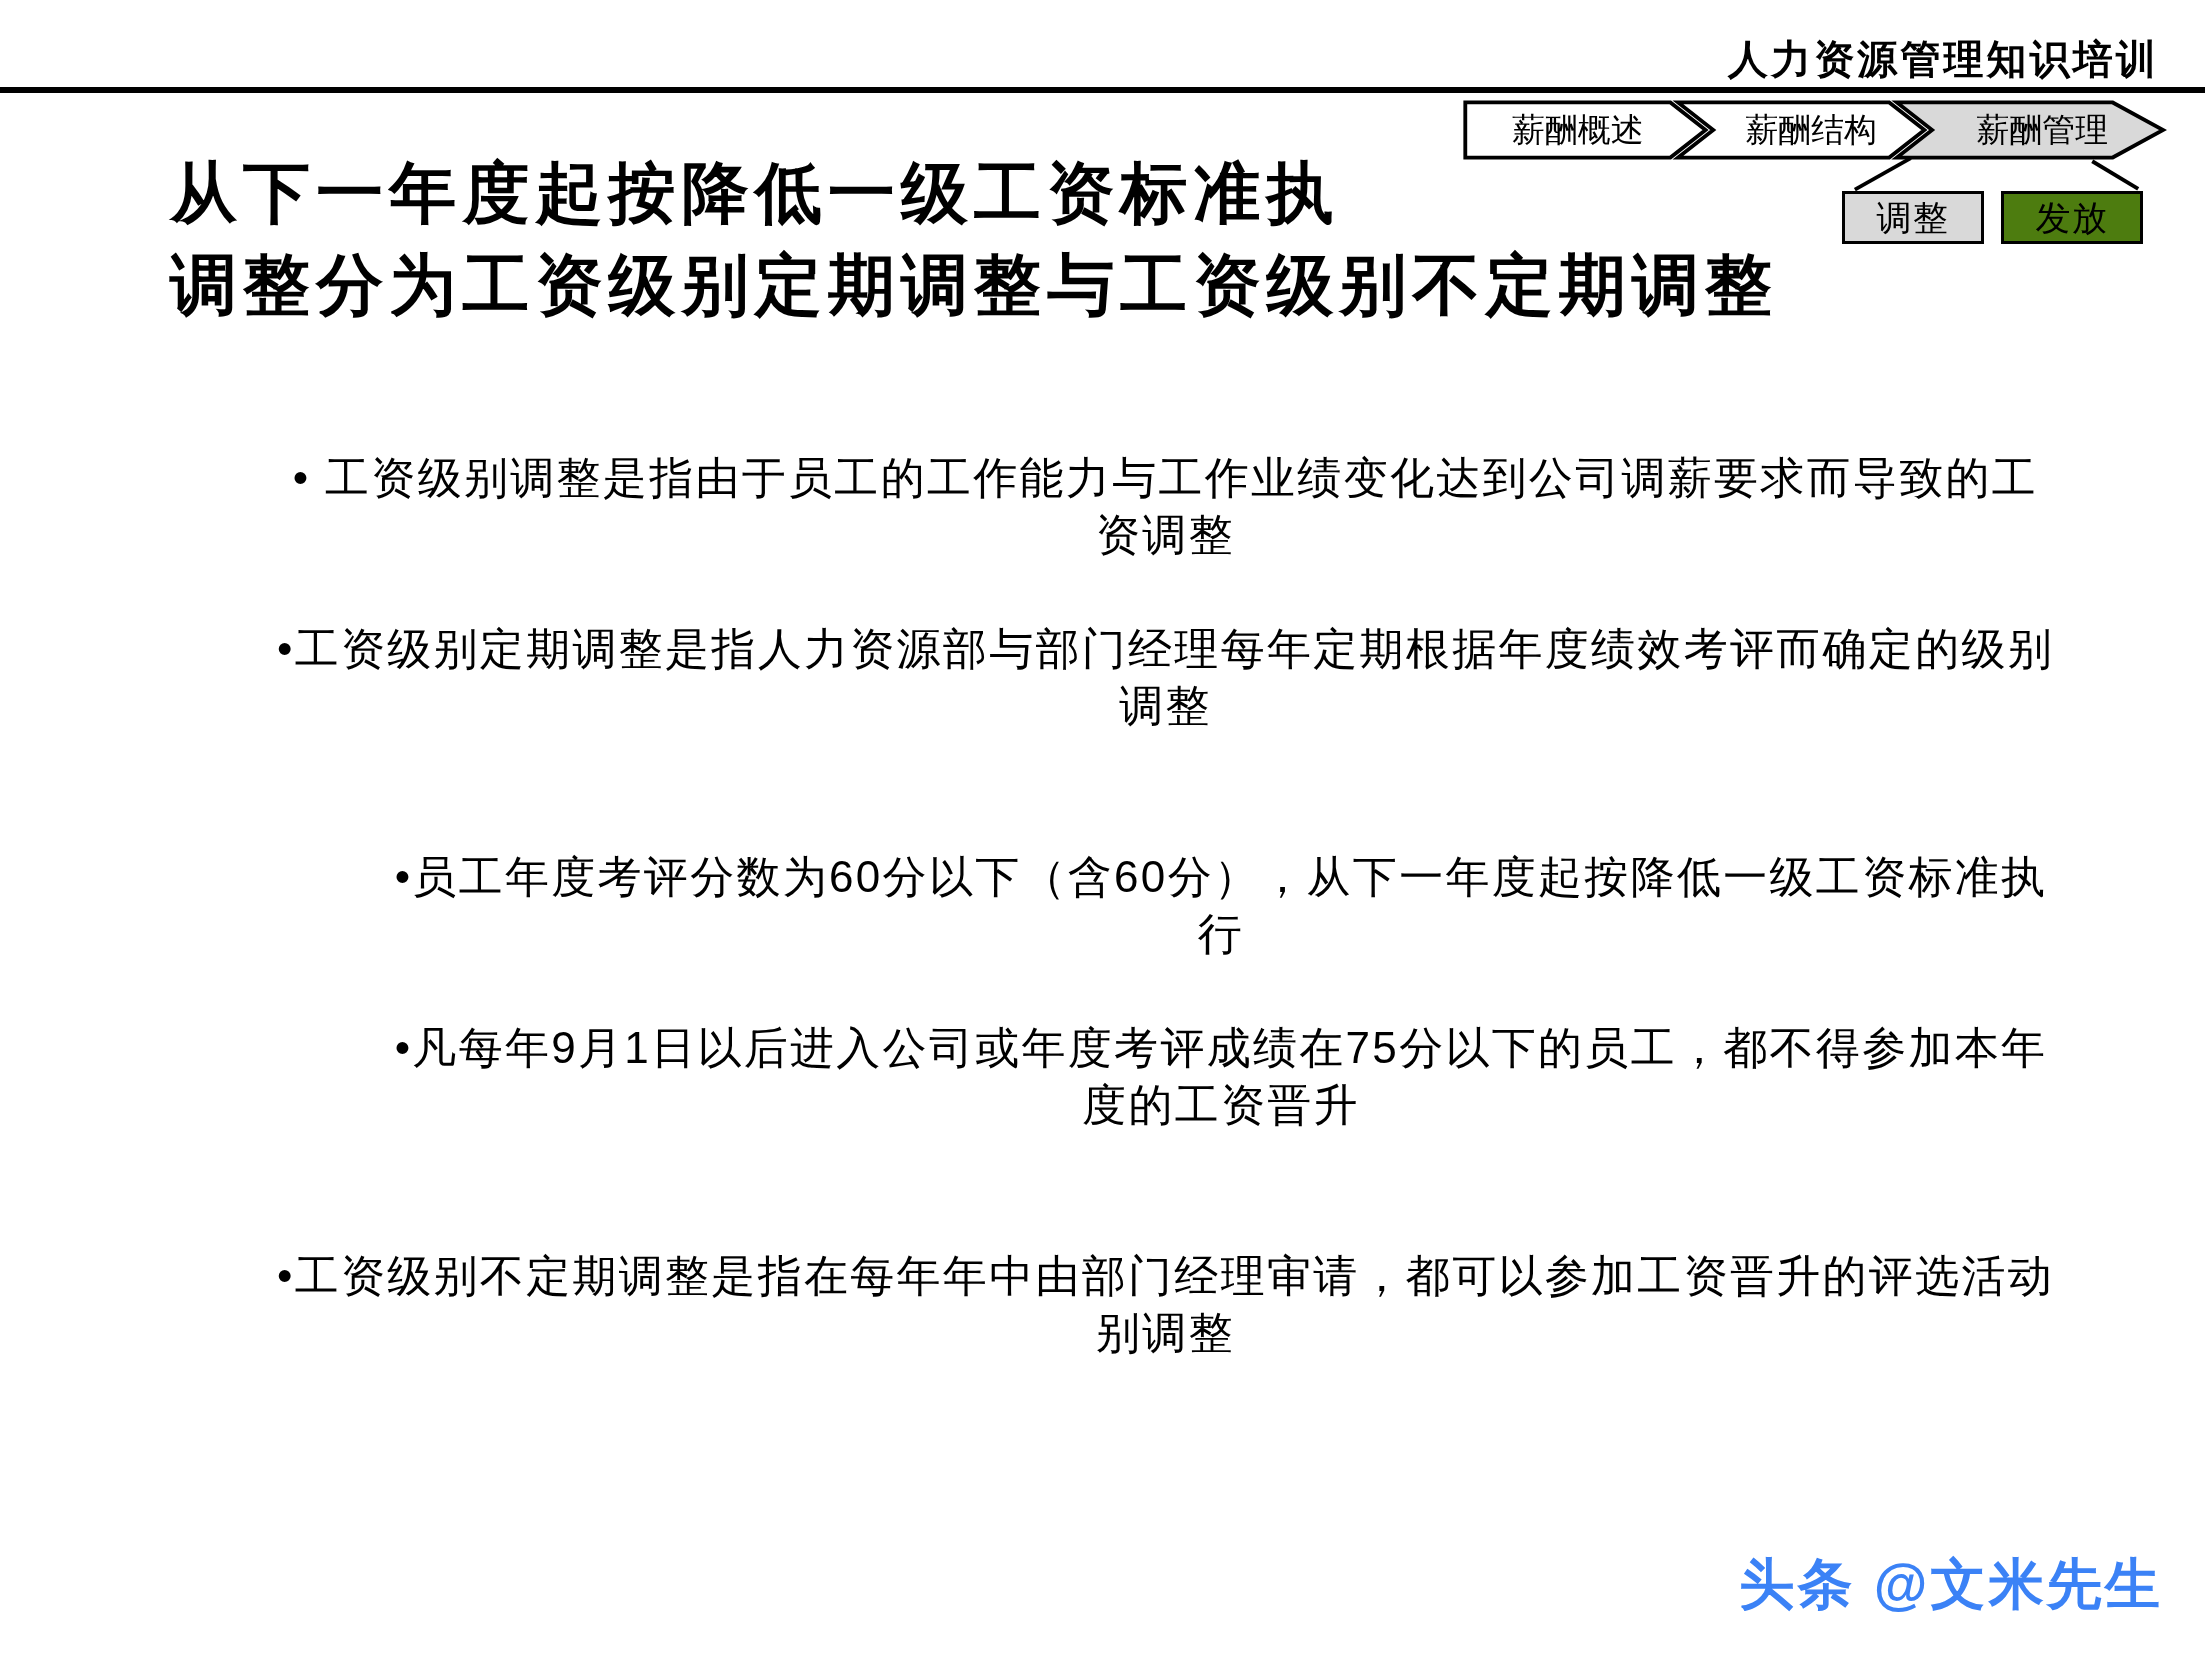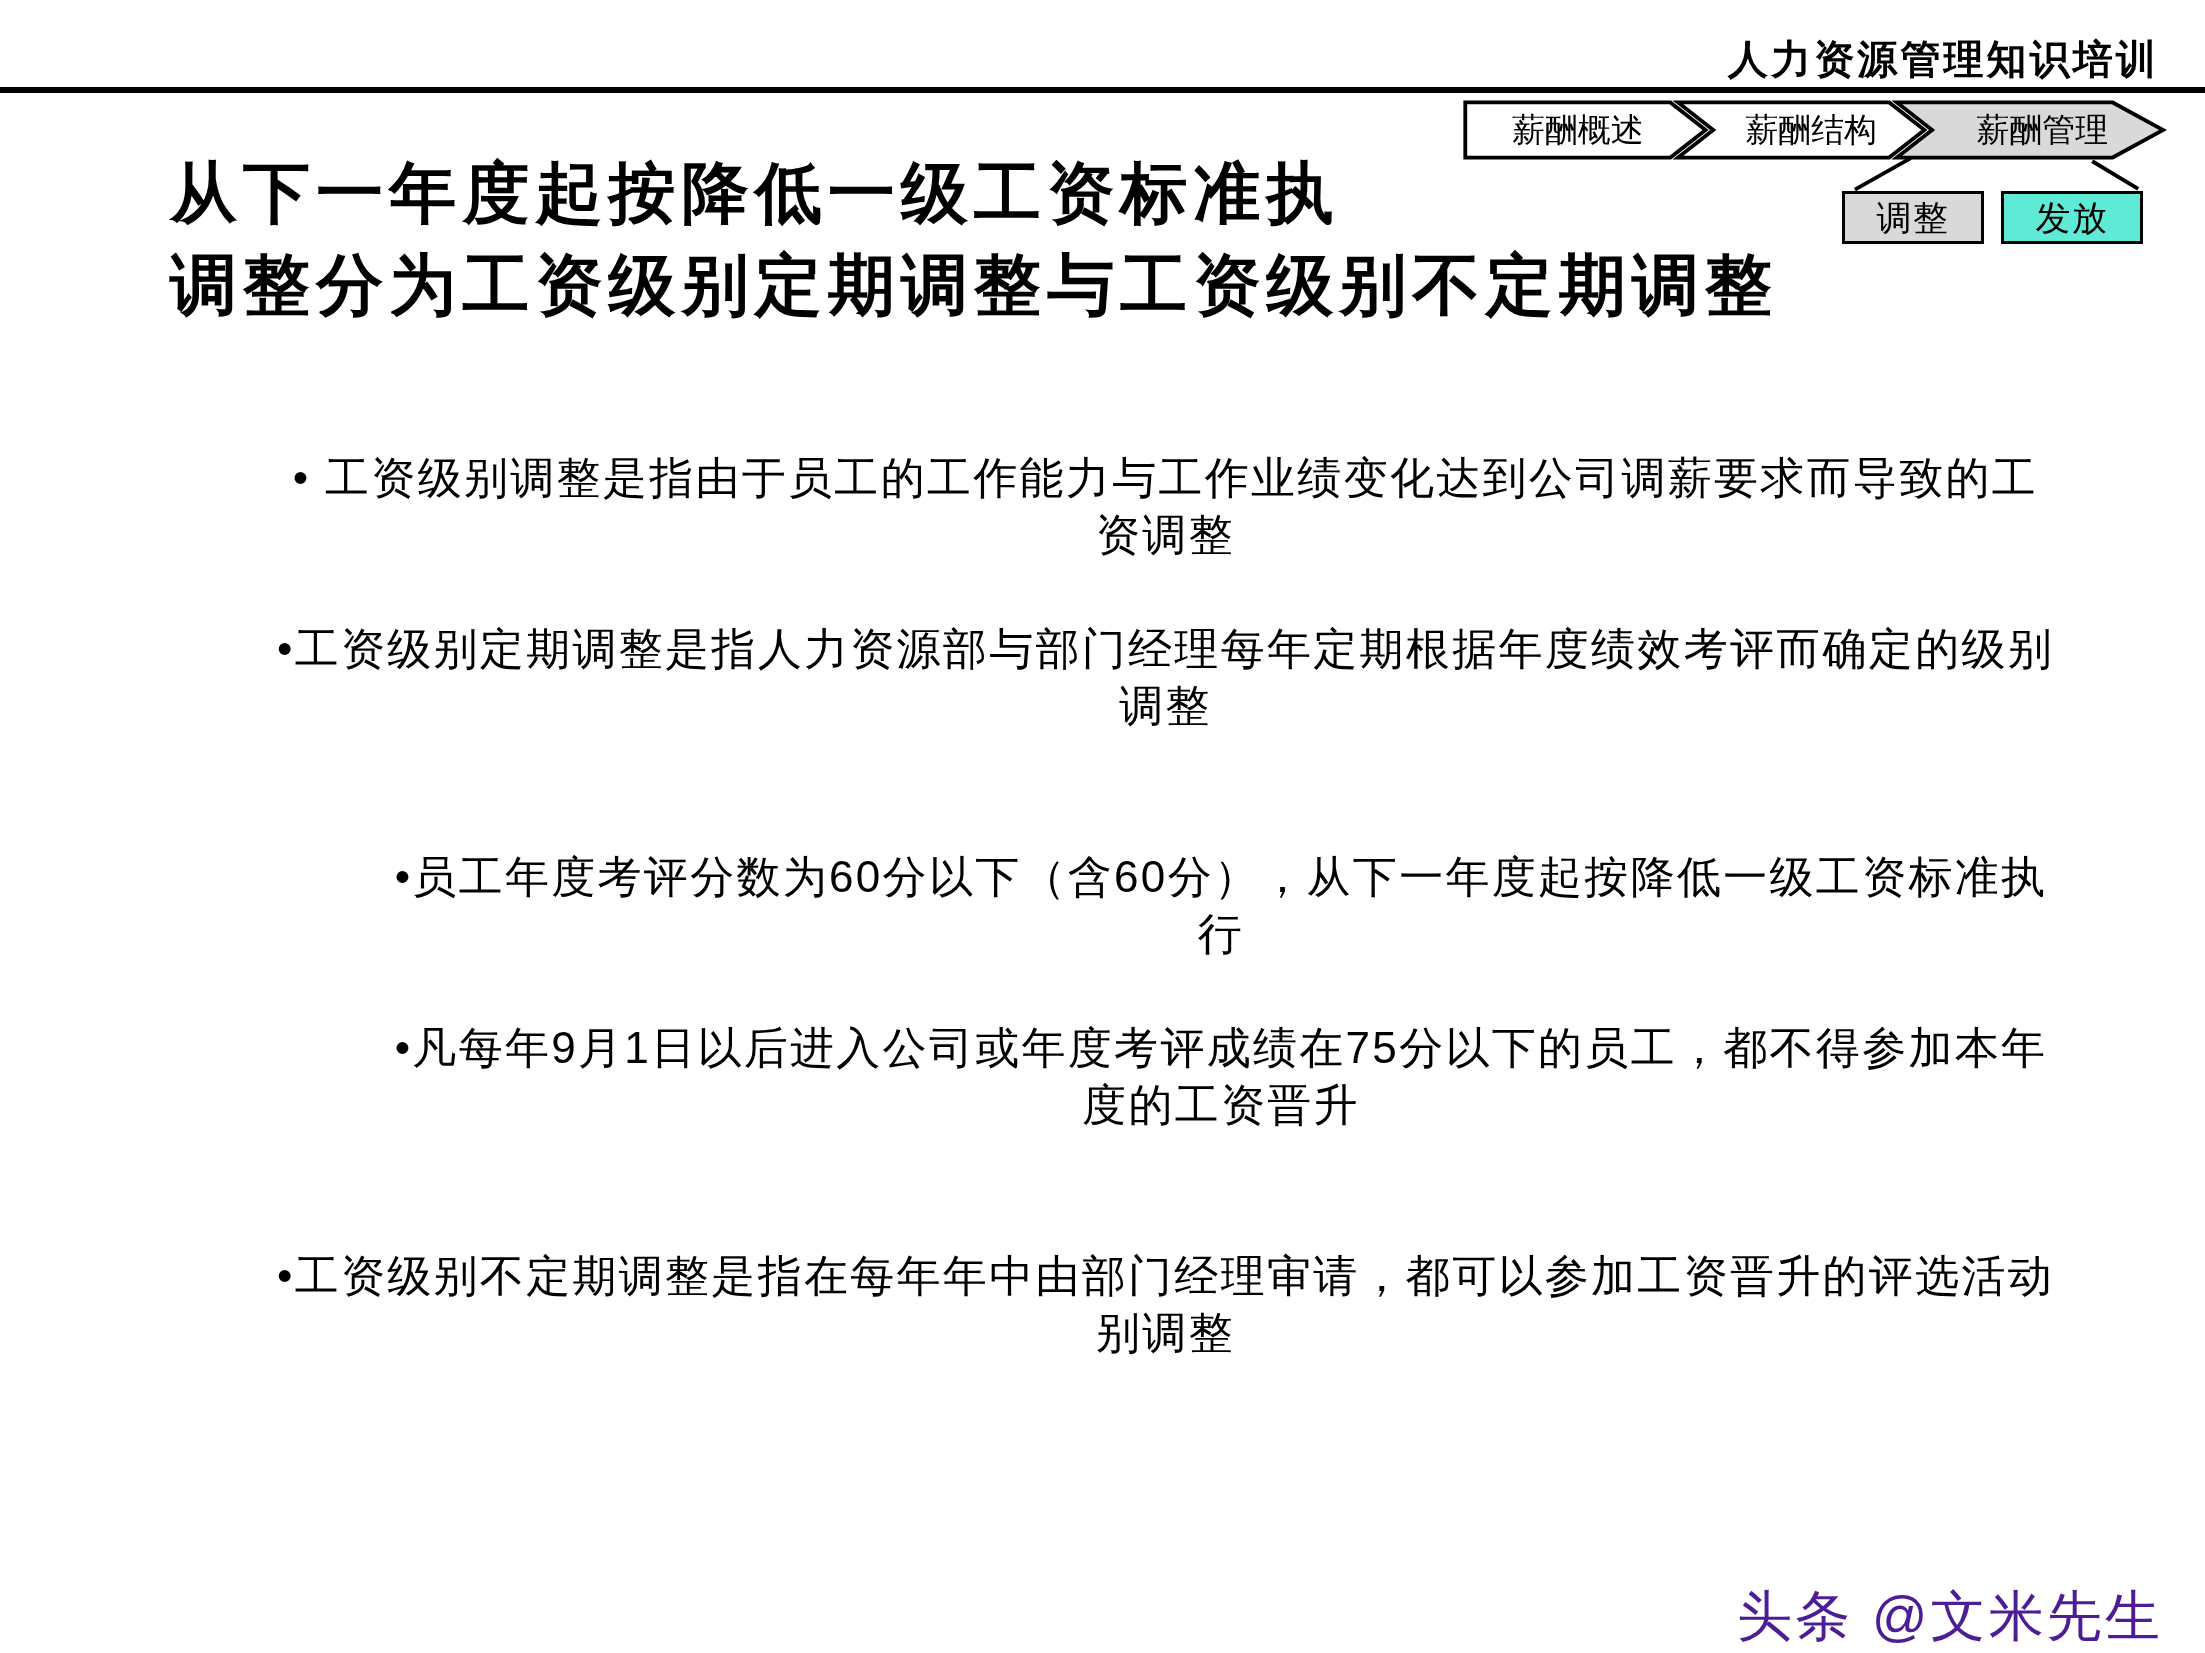"发放" .tab { background: #5eead4 -> #4d7c0f }
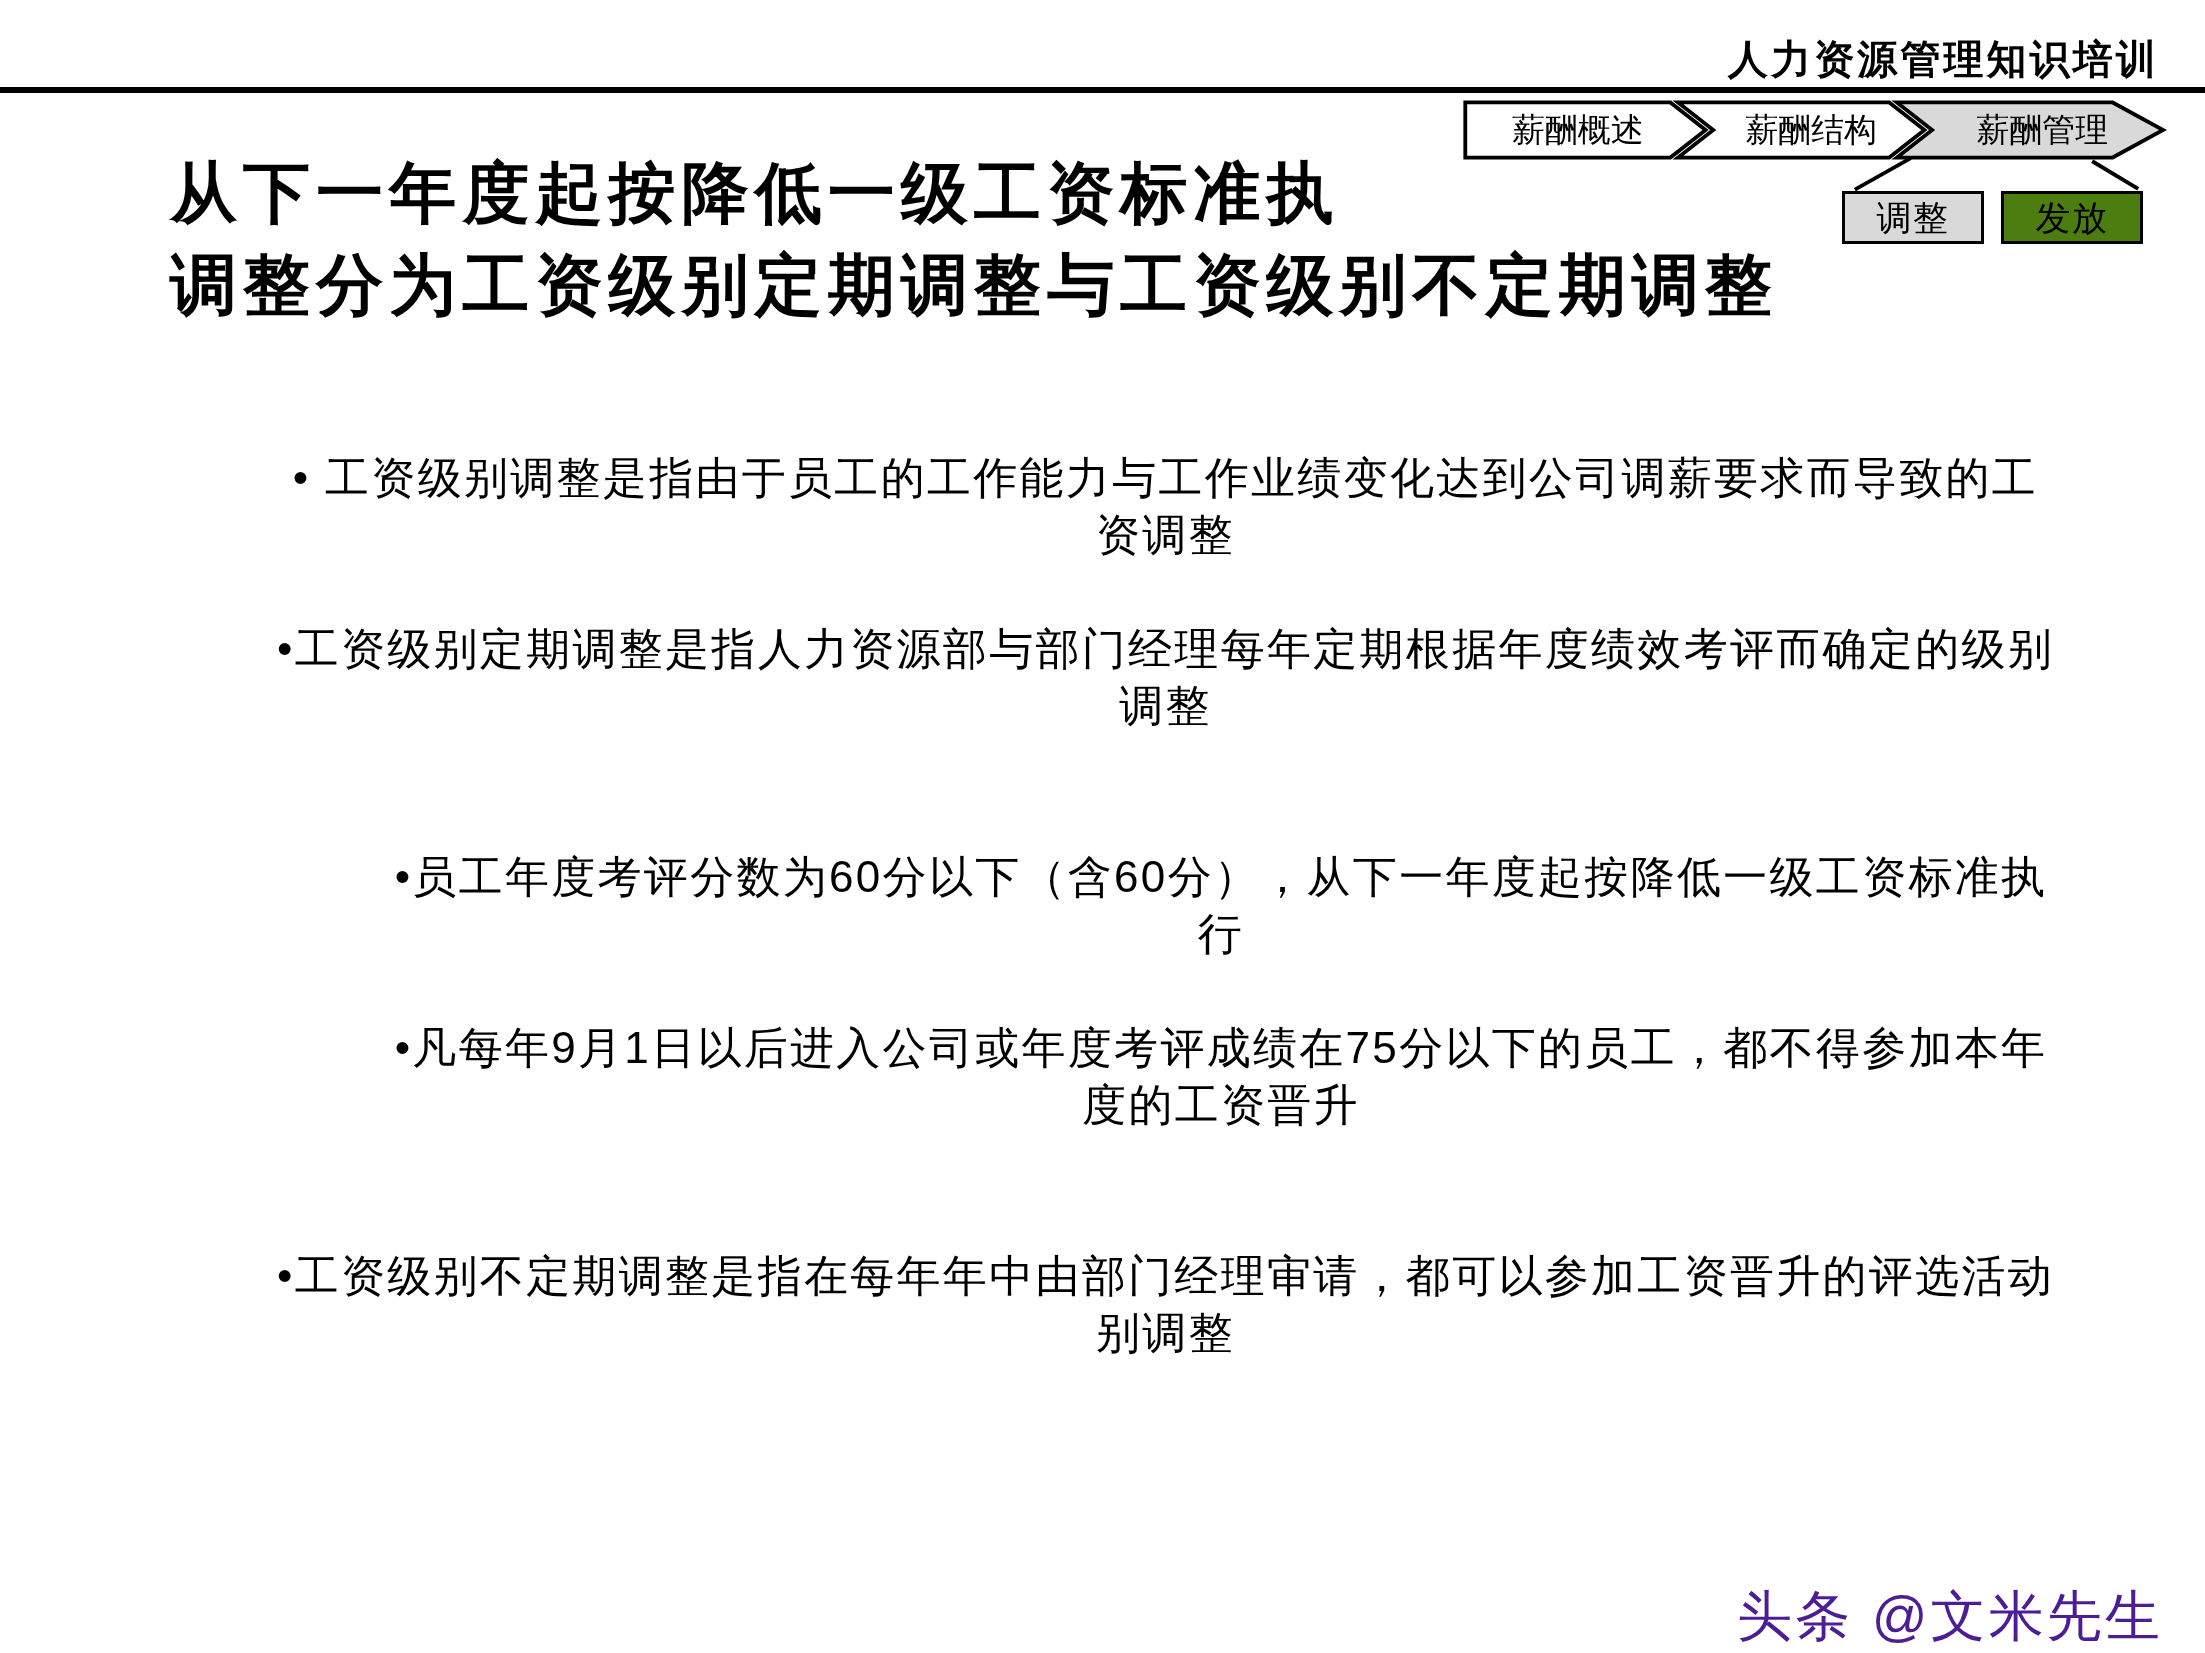"头条 @文米先生" .watermark { color: #4c1d95 -> #3b82f6; font-weight: normal -> bold; top: 1580px -> 1548px }
